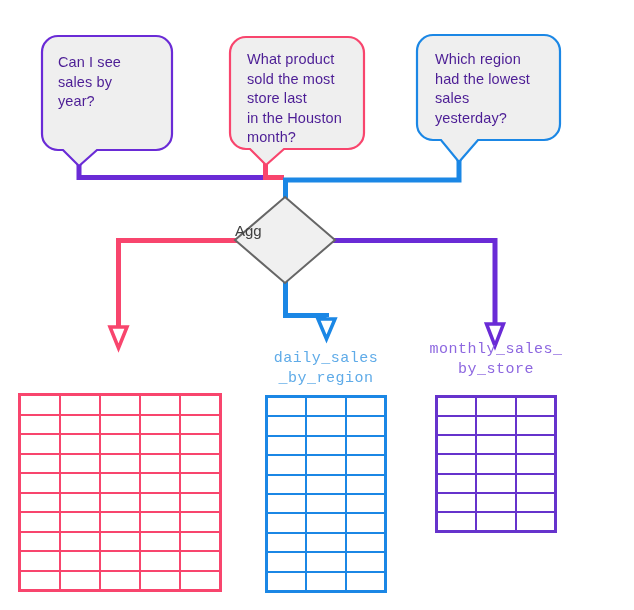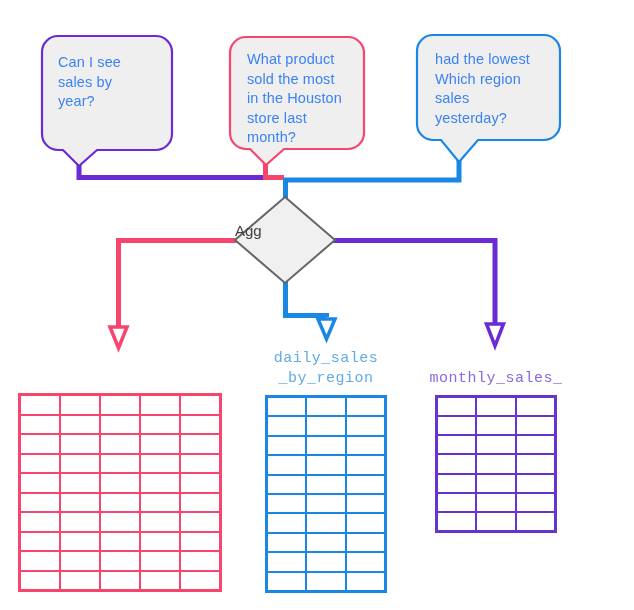"Can I see" .bubble-text { color: #3b82f6 -> #4c1d95 }
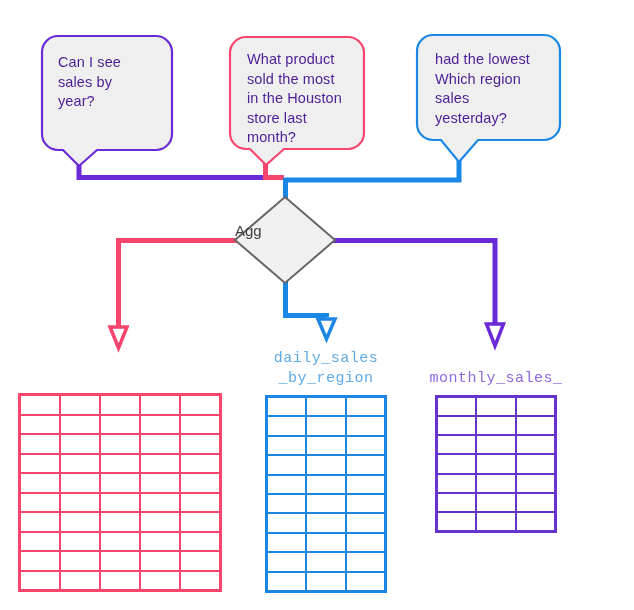"had the lowest" div { order: before "Which region" -> after "Which region" }
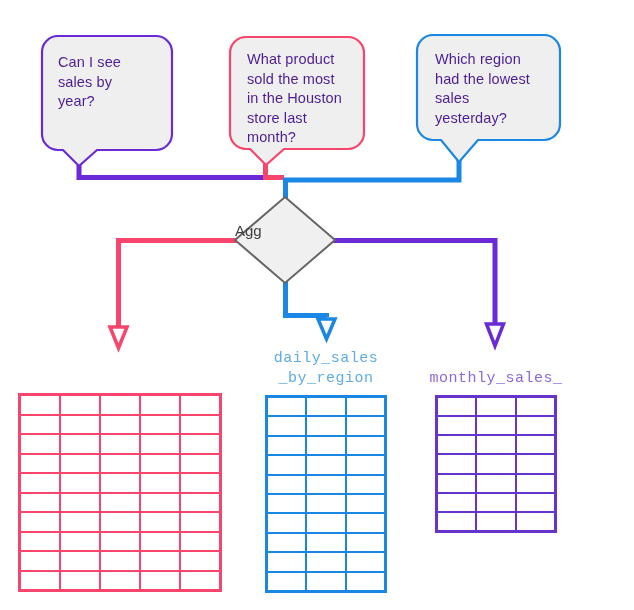"in the Houston" div { order: before "store last" -> after "store last" }
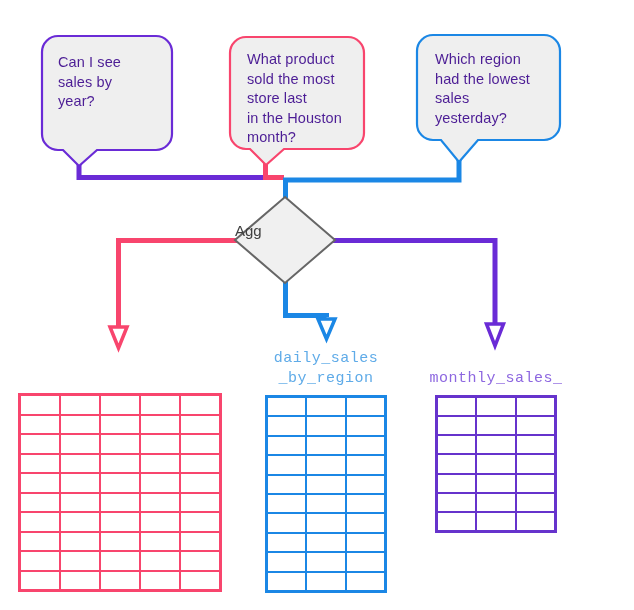"monthly_sales_" div.table-label { top: 369px -> 340px }
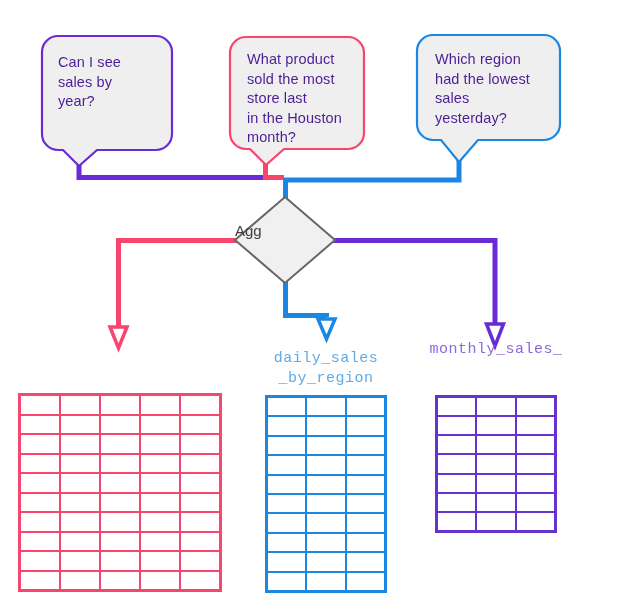"by_store" div { html: none -> <div>by_store</div> }
